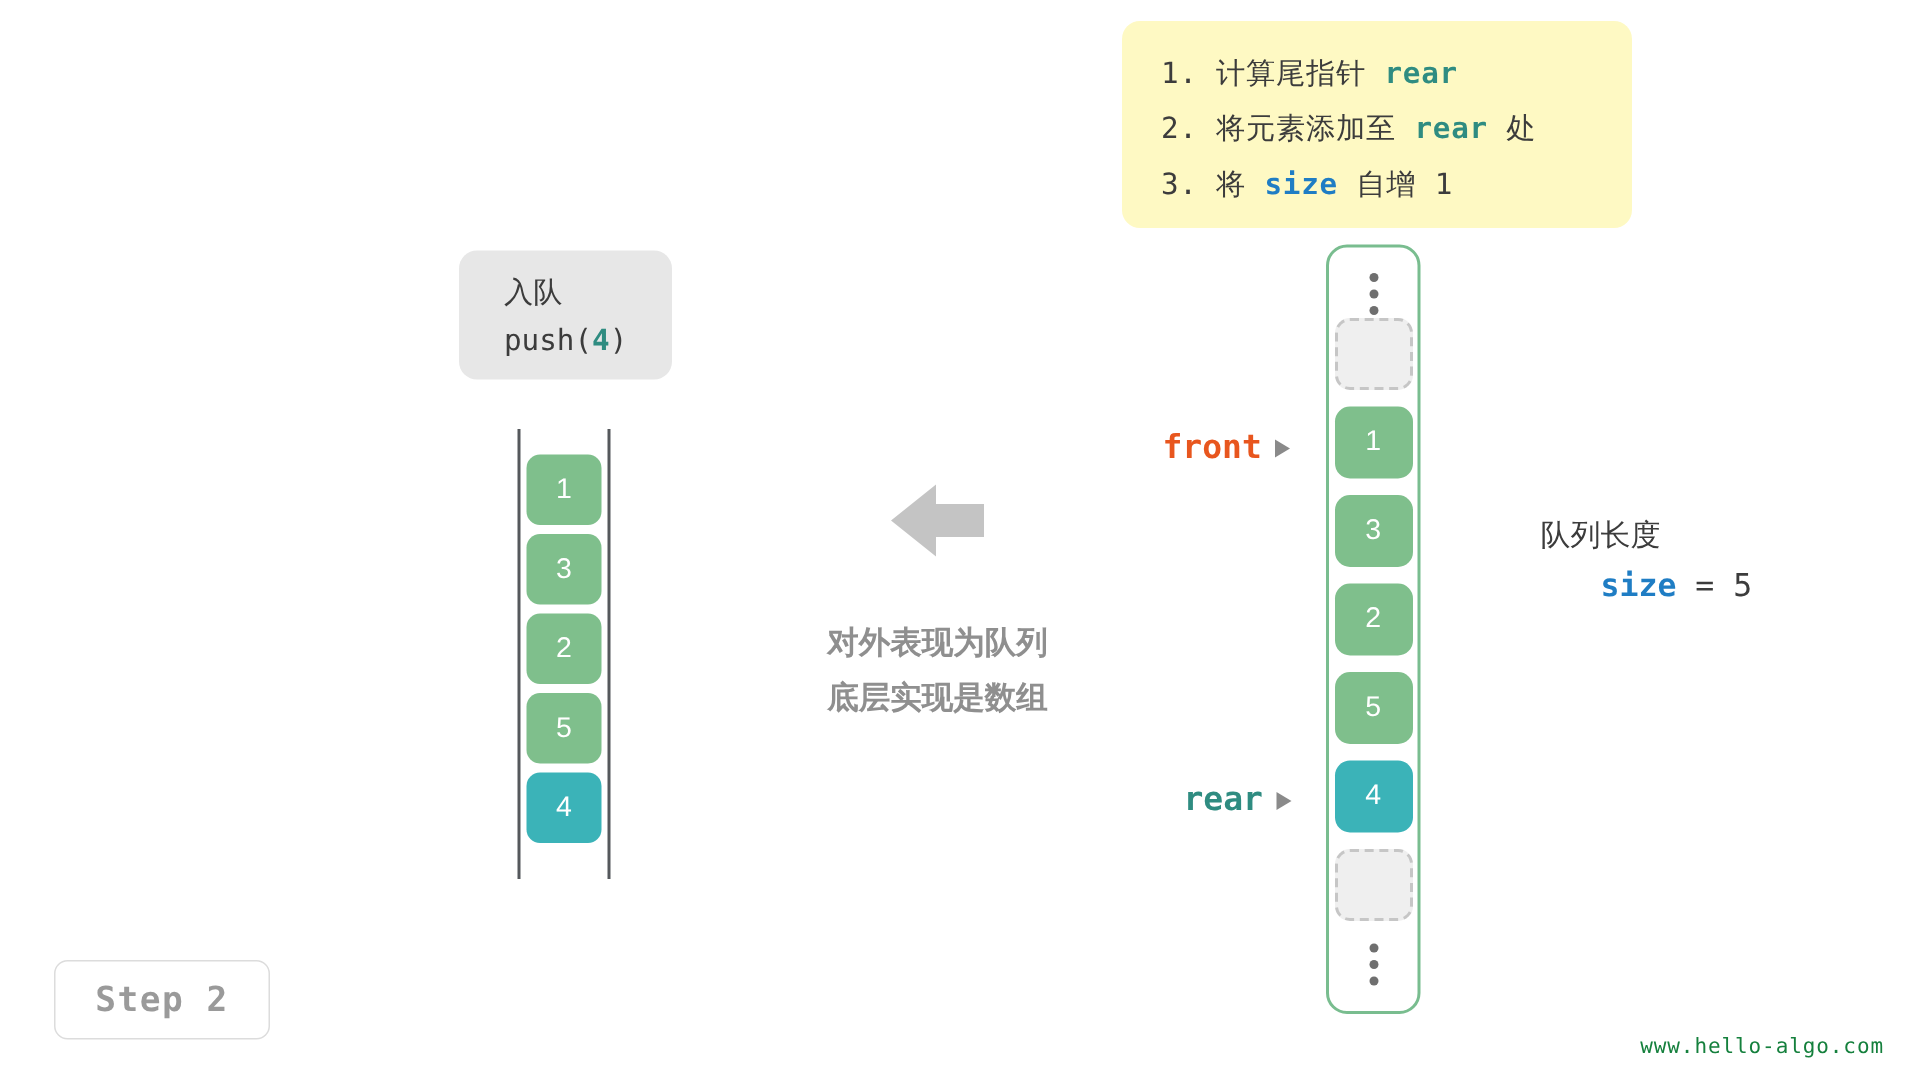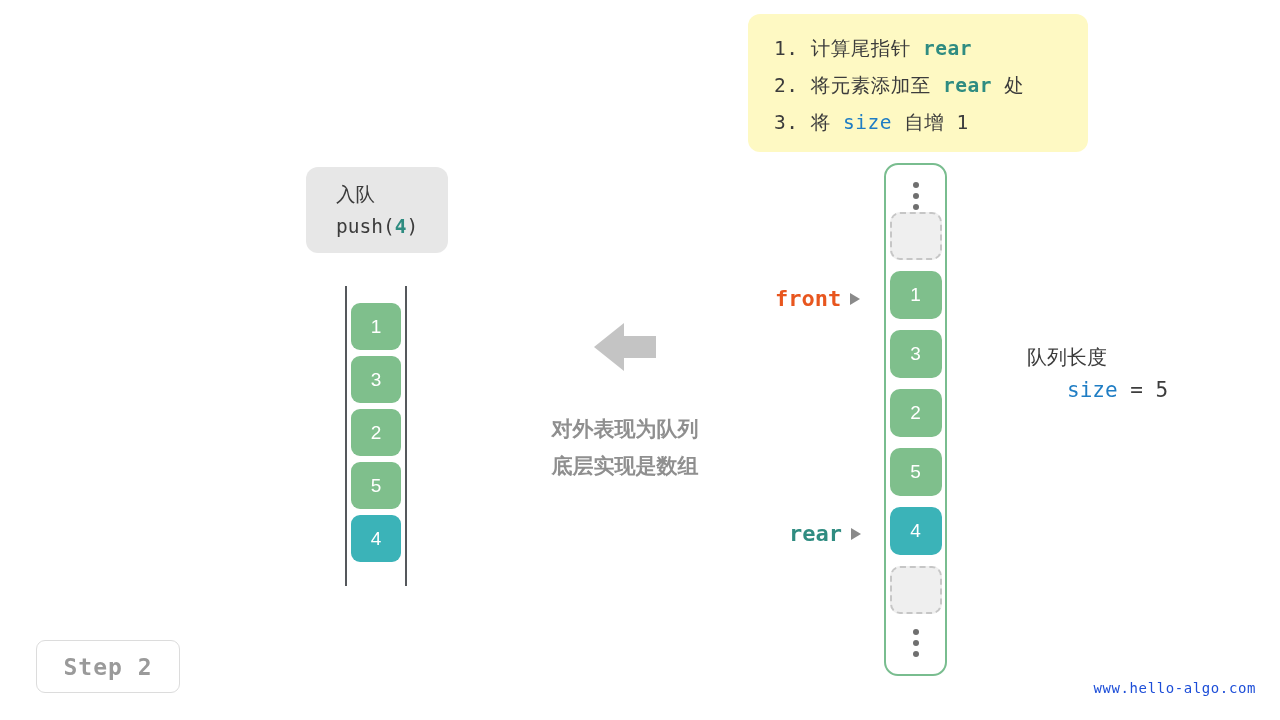"size" .kw-blue { font-weight: normal -> bold }
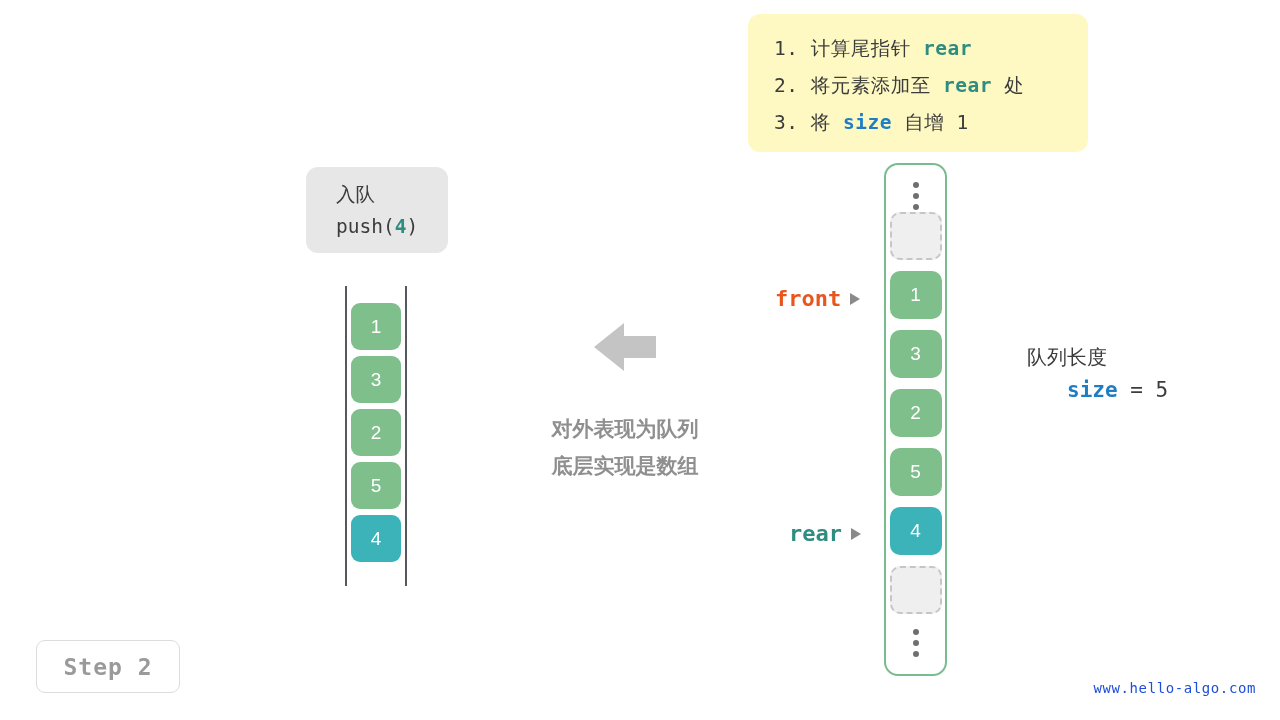"www.hello-algo.com" #watermark { bottom: 24px -> 14px; color: #1d4ed8 -> #15803d }
